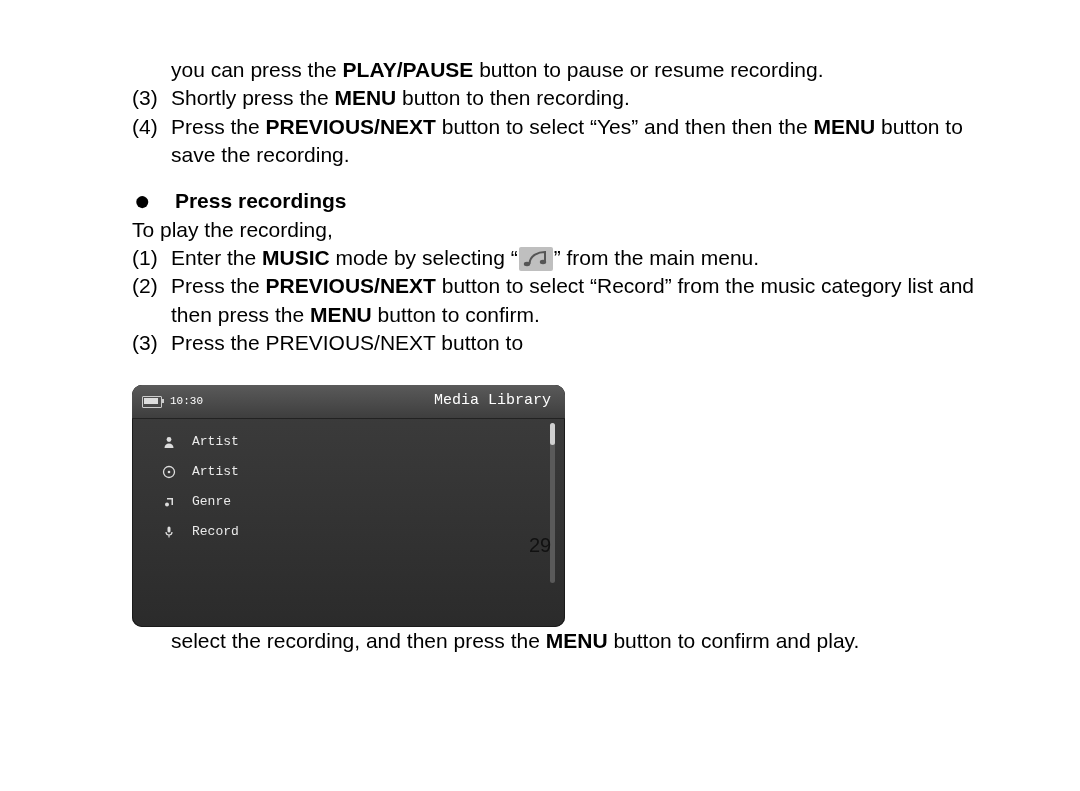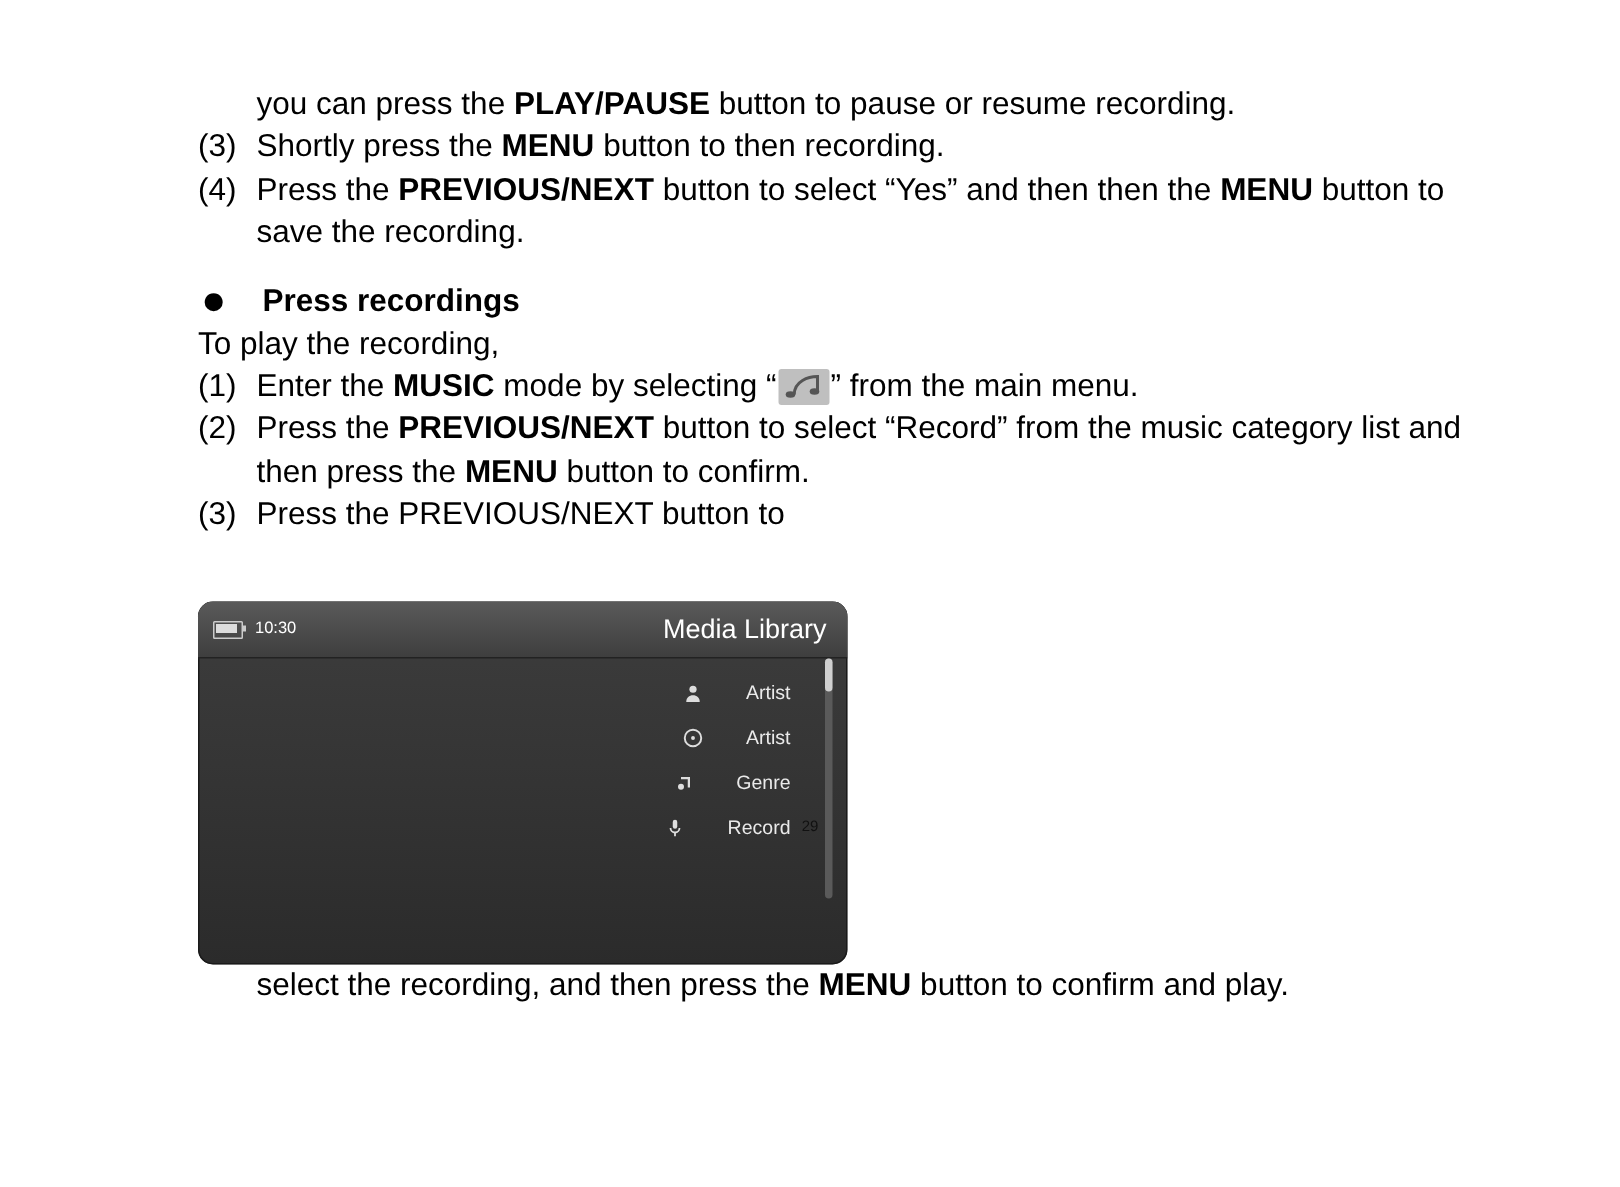"10:30" .device { font-family: Liberation Sans, sans-serif -> Liberation Mono, monospace; margin-top: 16px -> none }
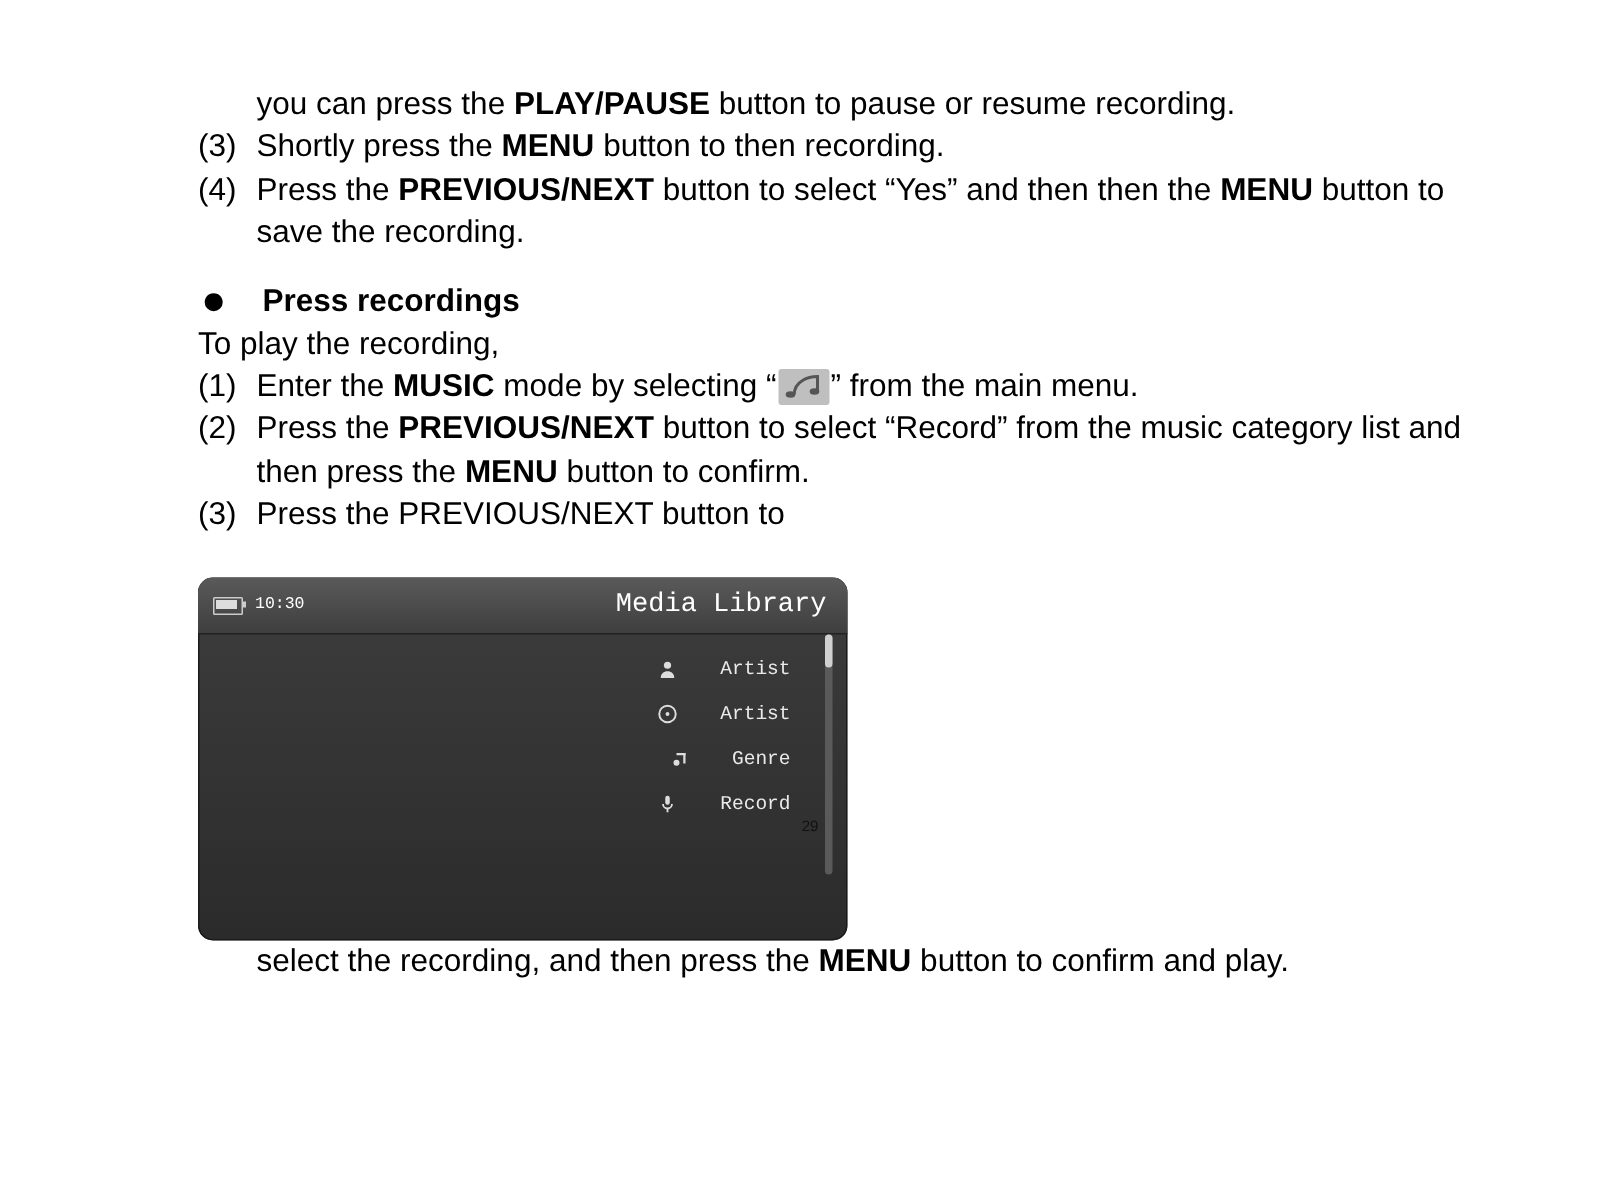"Media Library" .device-header .title { font-size: 18px -> 15px }
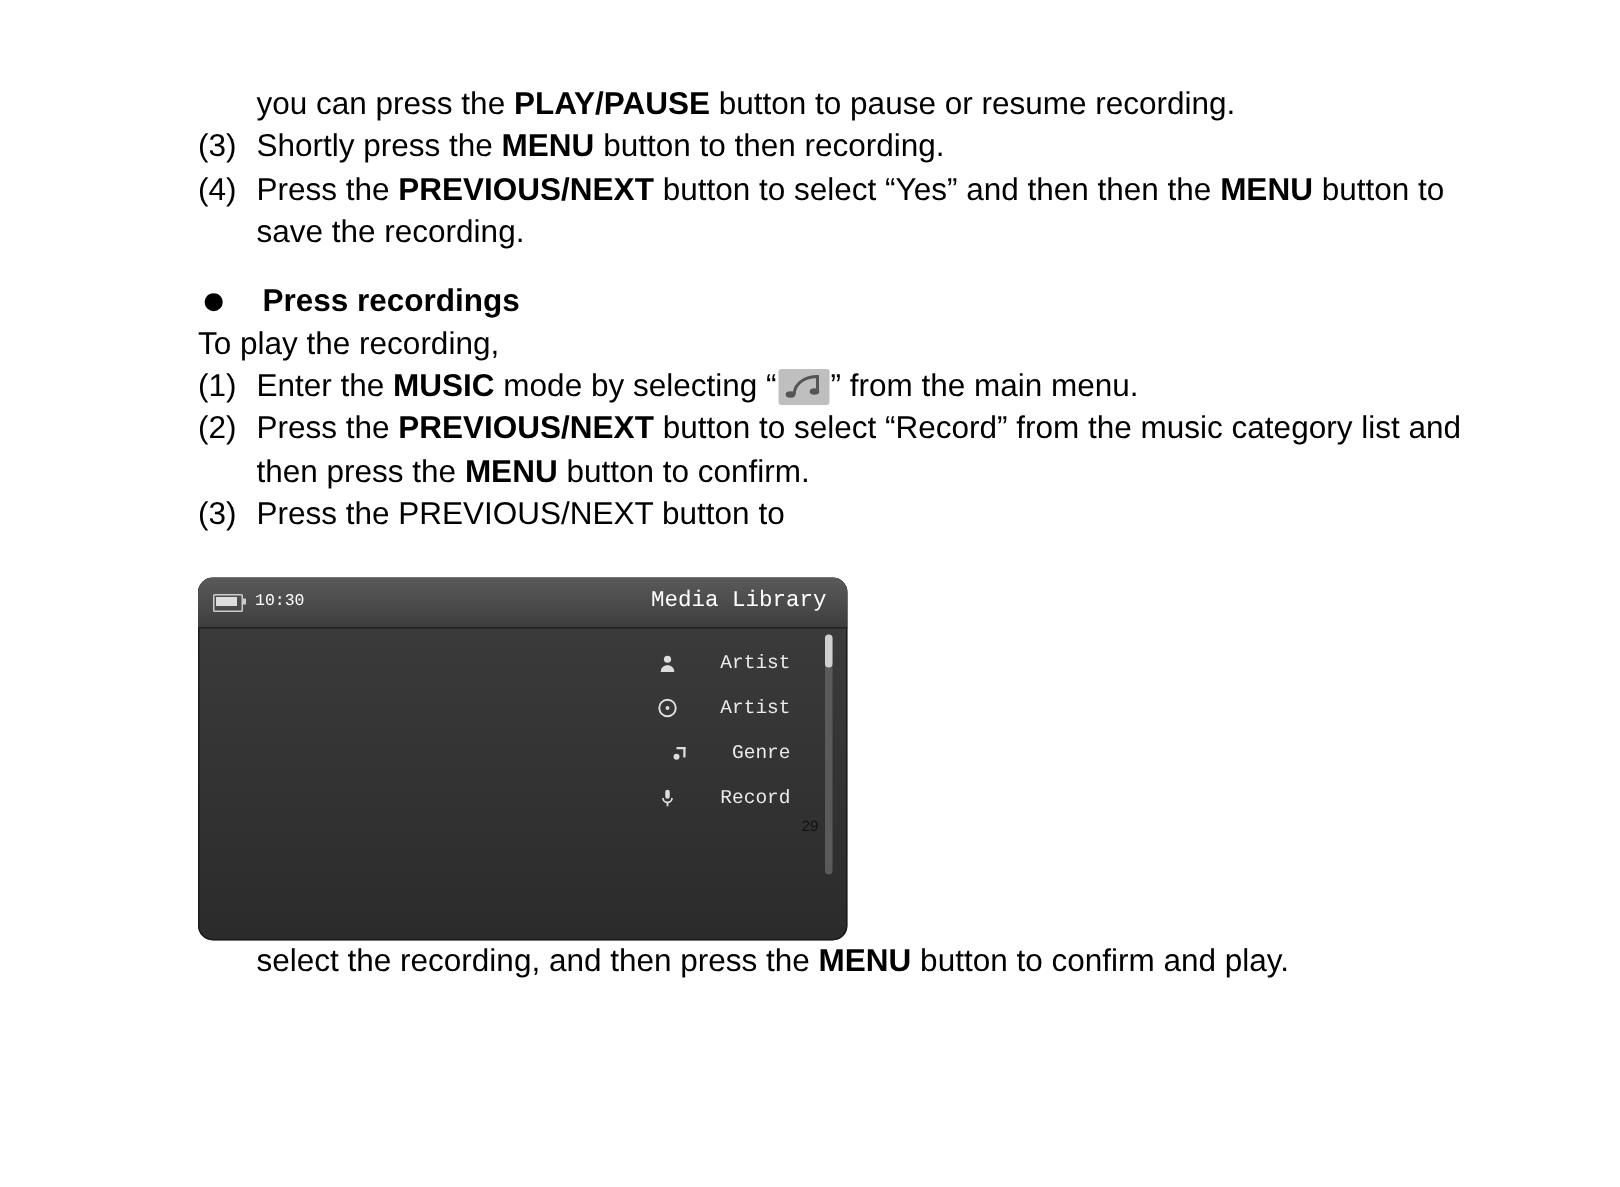"Artist" .device-row { gap: 28px -> 16px; justify-content: flex-end -> none }
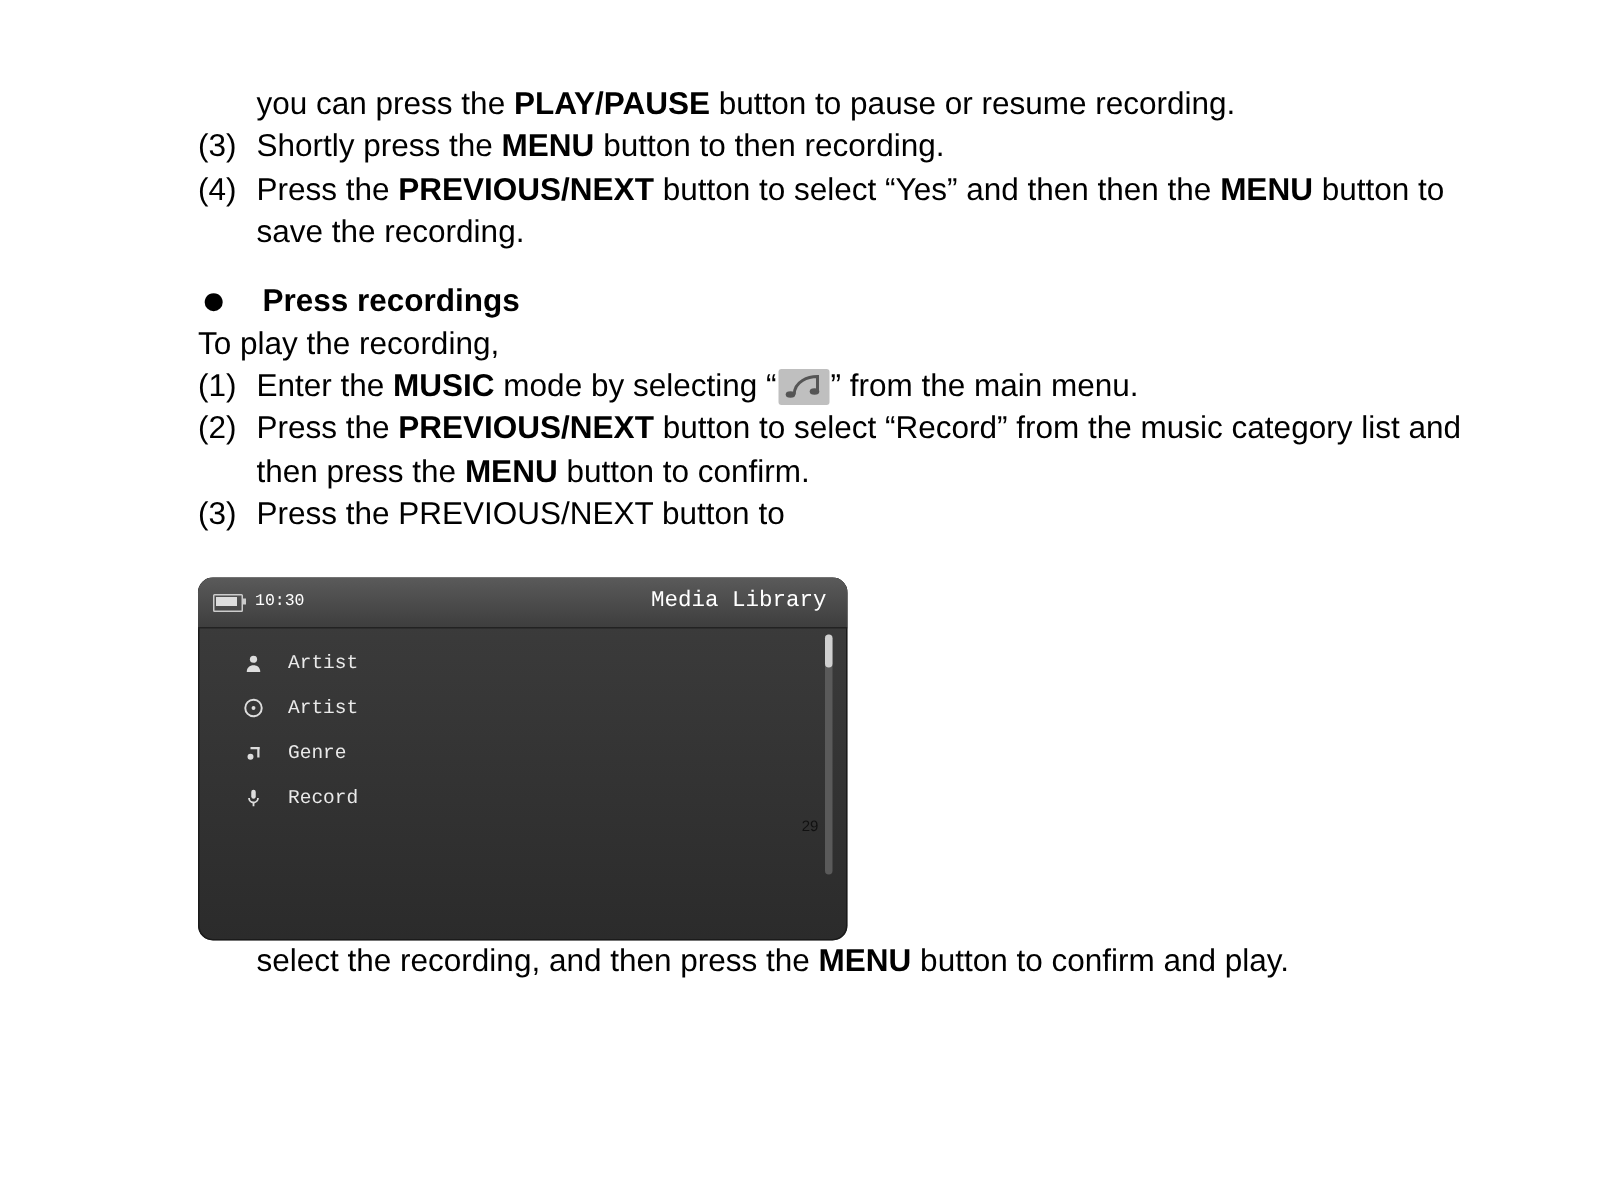"29" .pagenum { font-size: 10px -> 20px }
